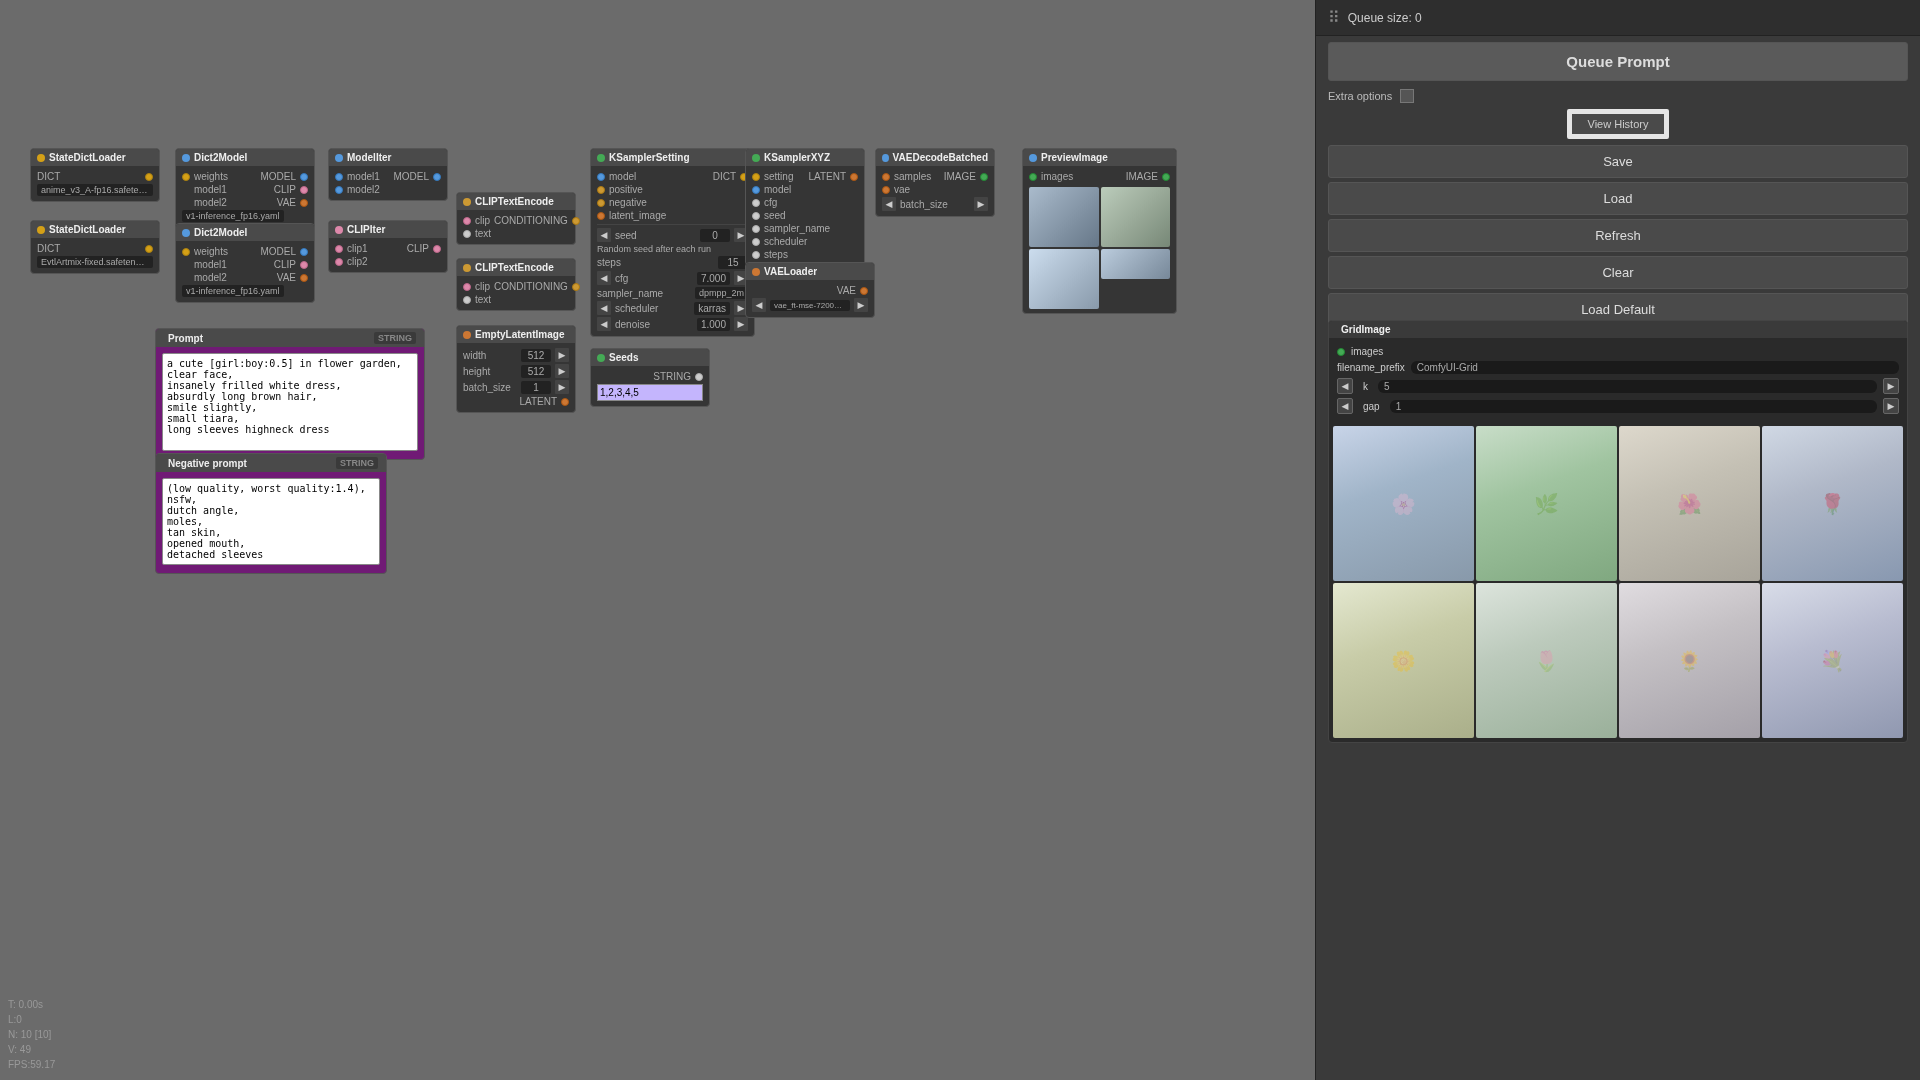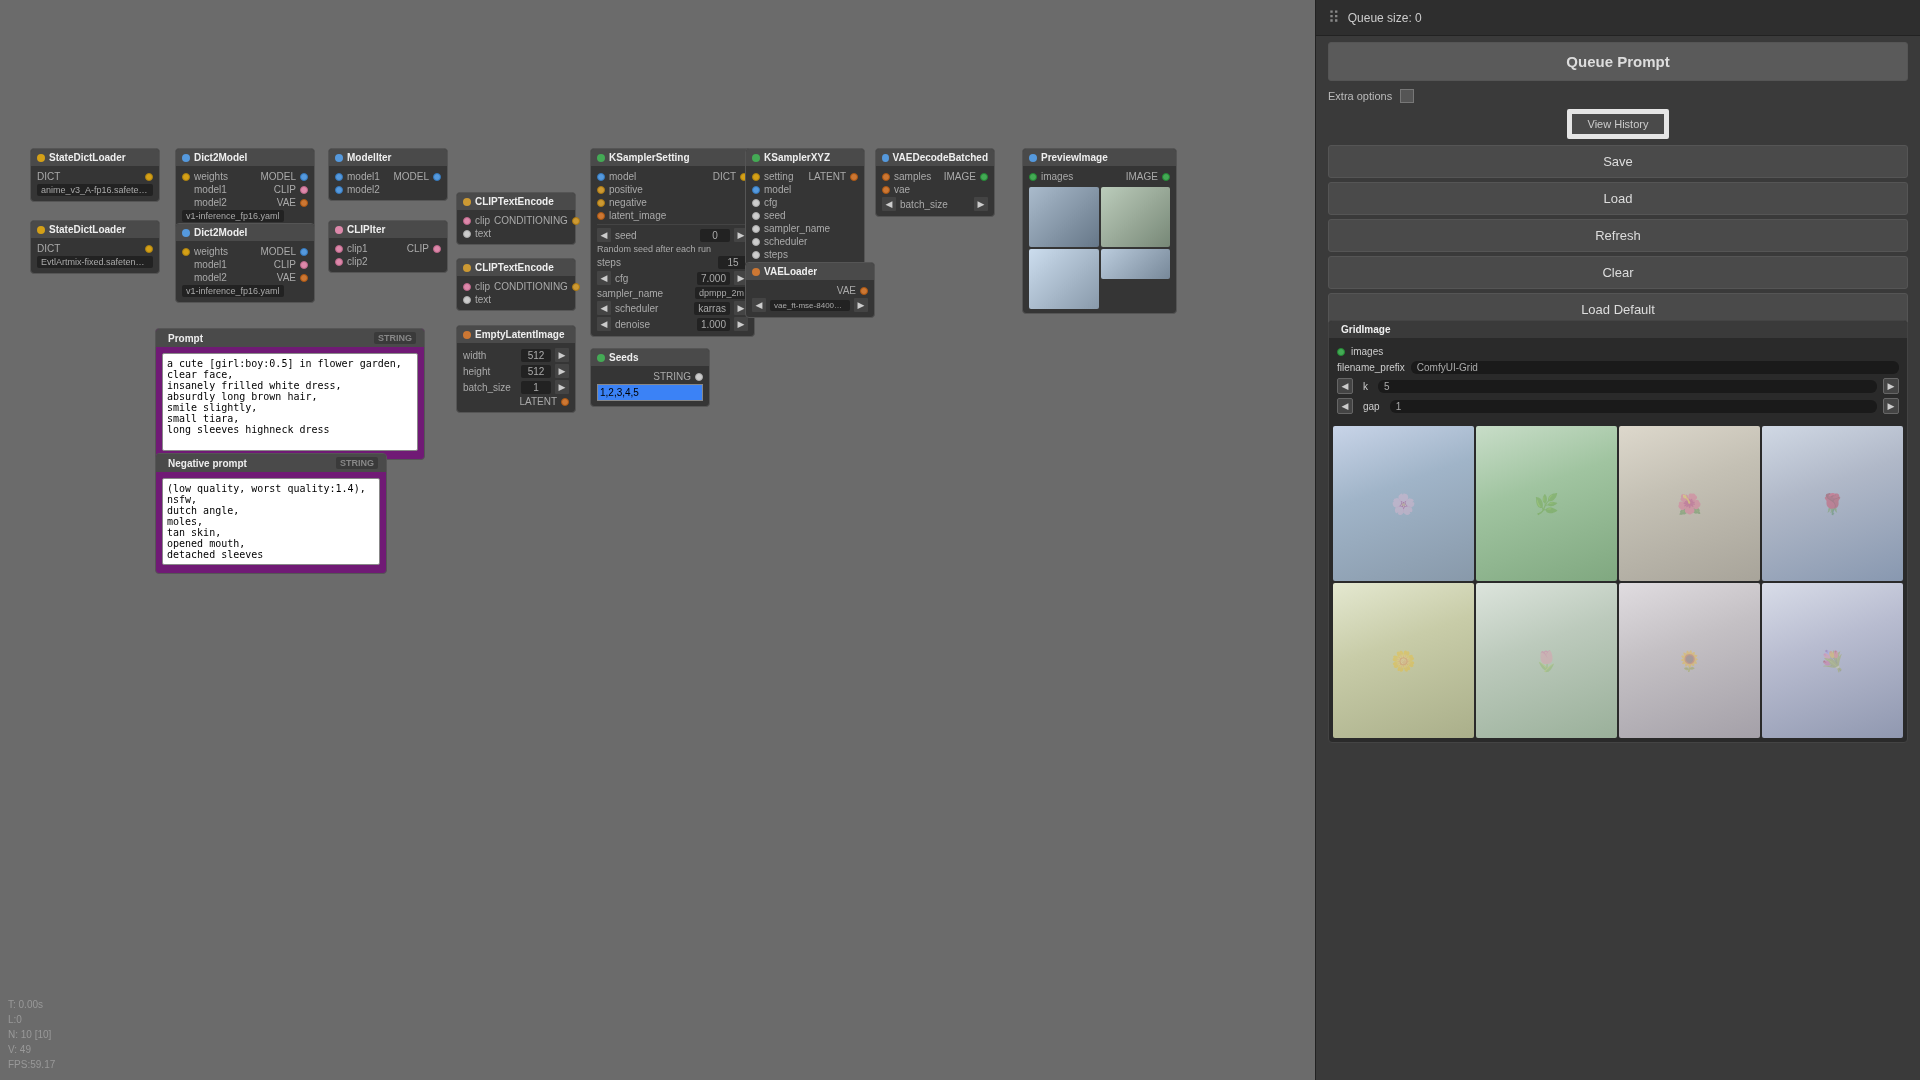"vae_ft-mse-840000..." span.node-file-value { text: ft-mse-840000 -> ft-mse-720000 }
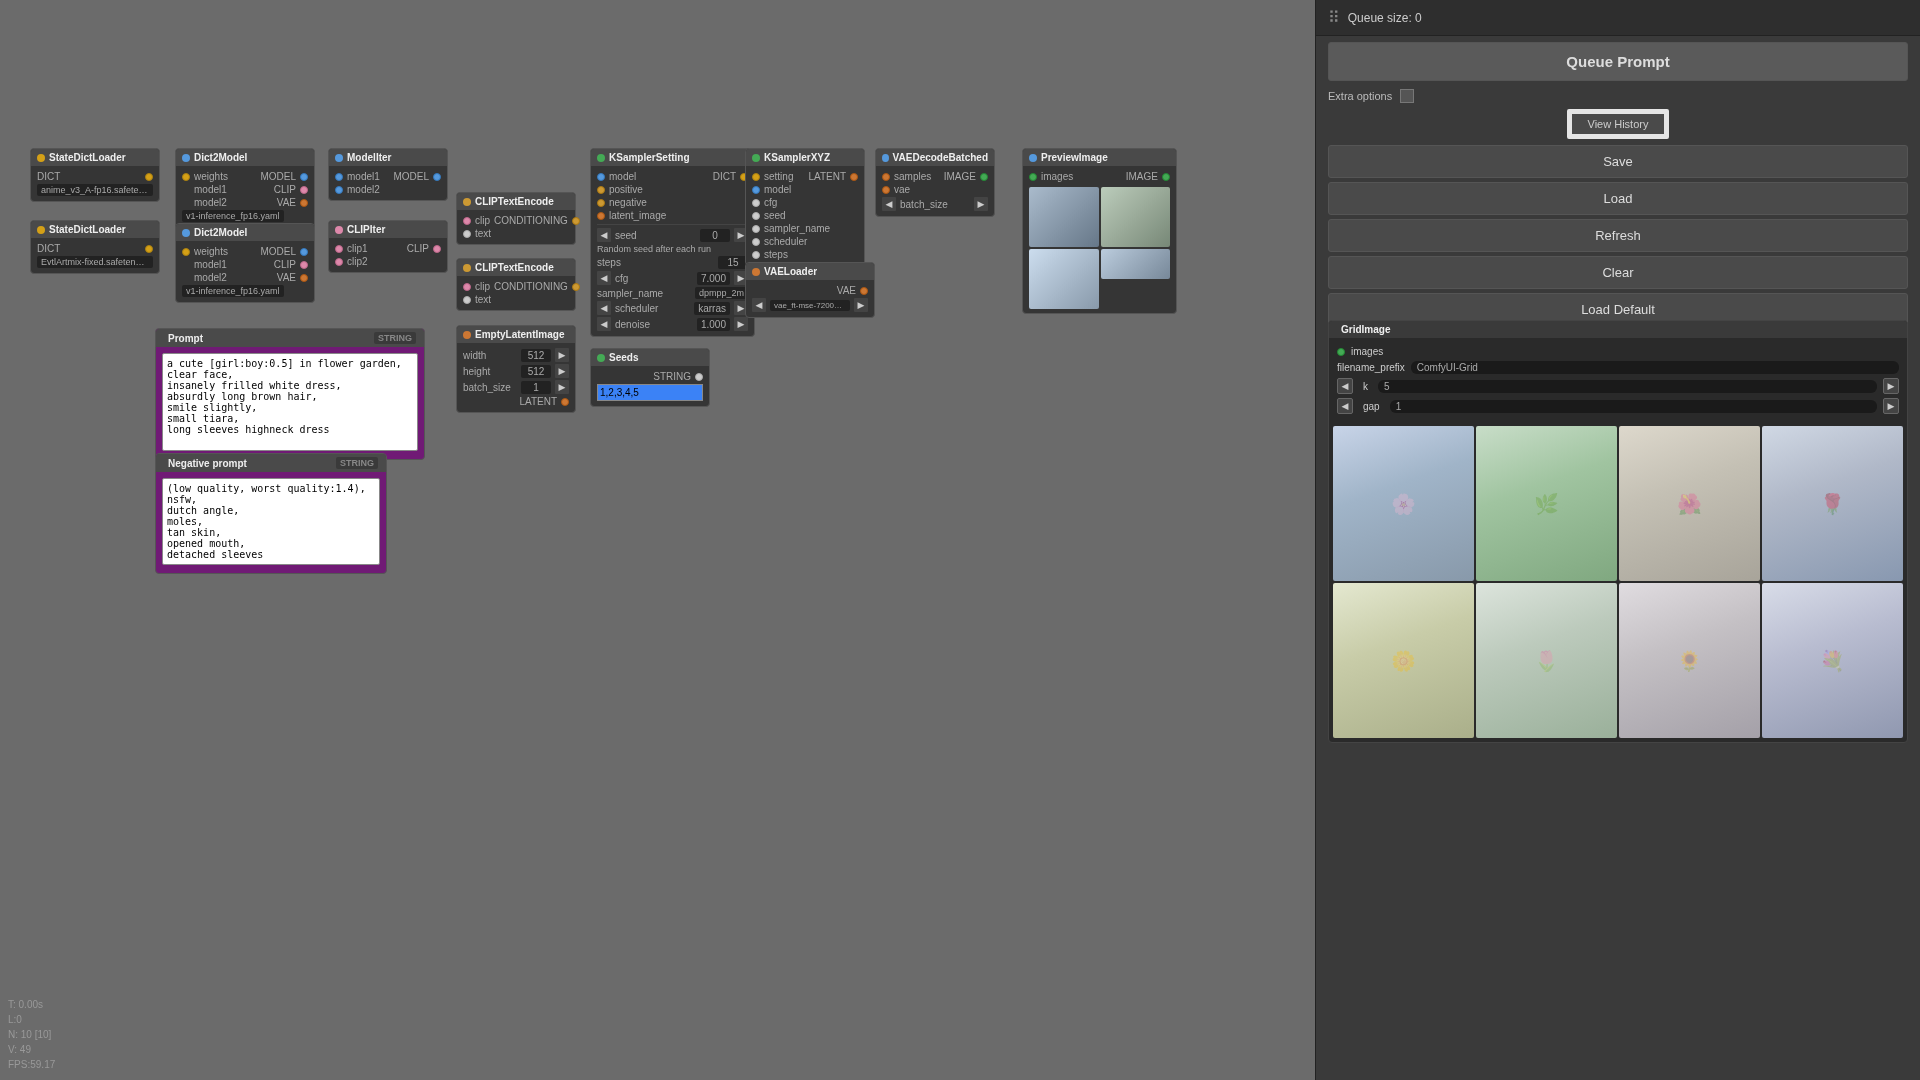"1,2,3,4,5" input { background: #3b82f6 -> #c4b5fd }
